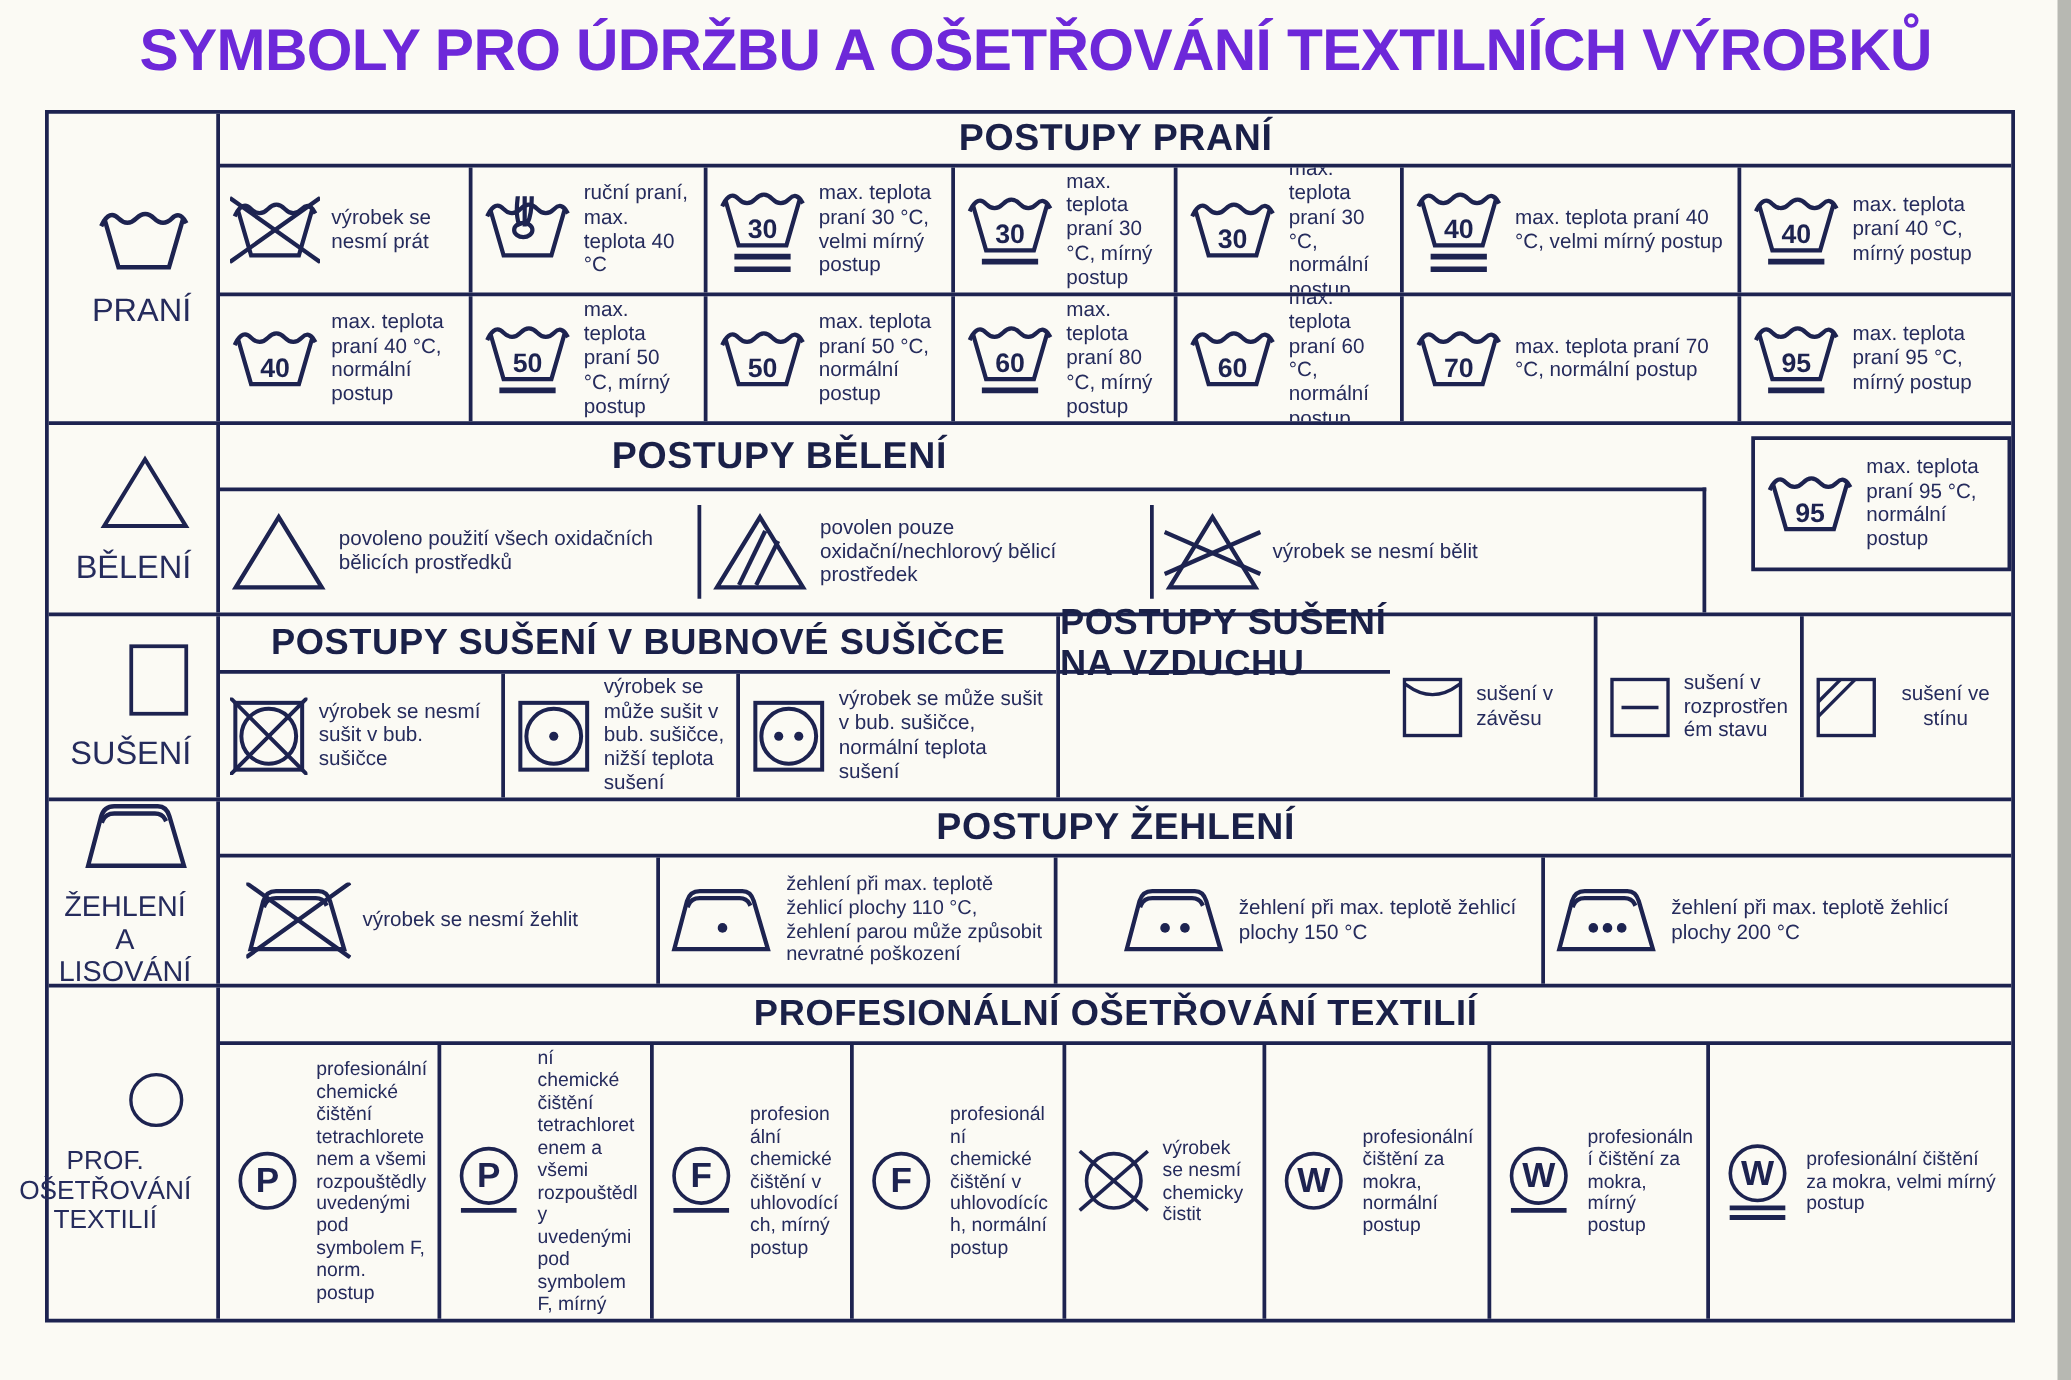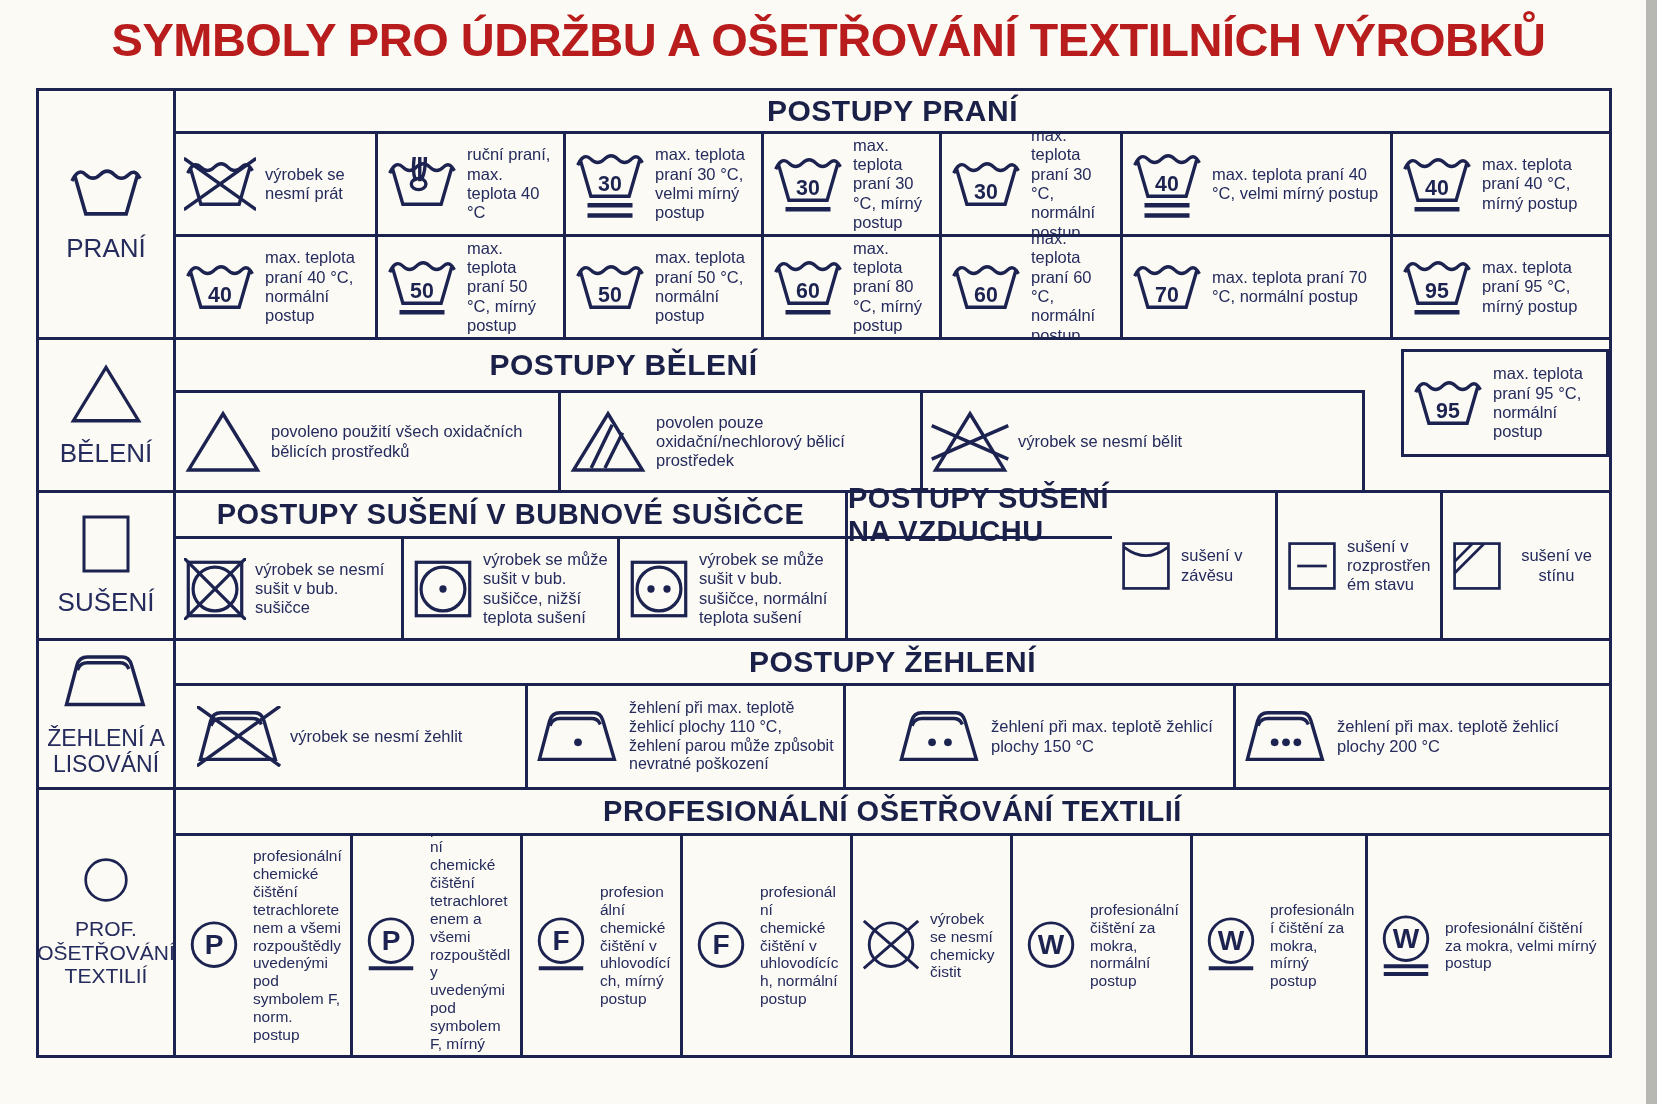"SYMBOLY PRO ÚDRŽBU A OŠETŘOVÁNÍ" .title { color: #b91c1c -> #6d28d9 }
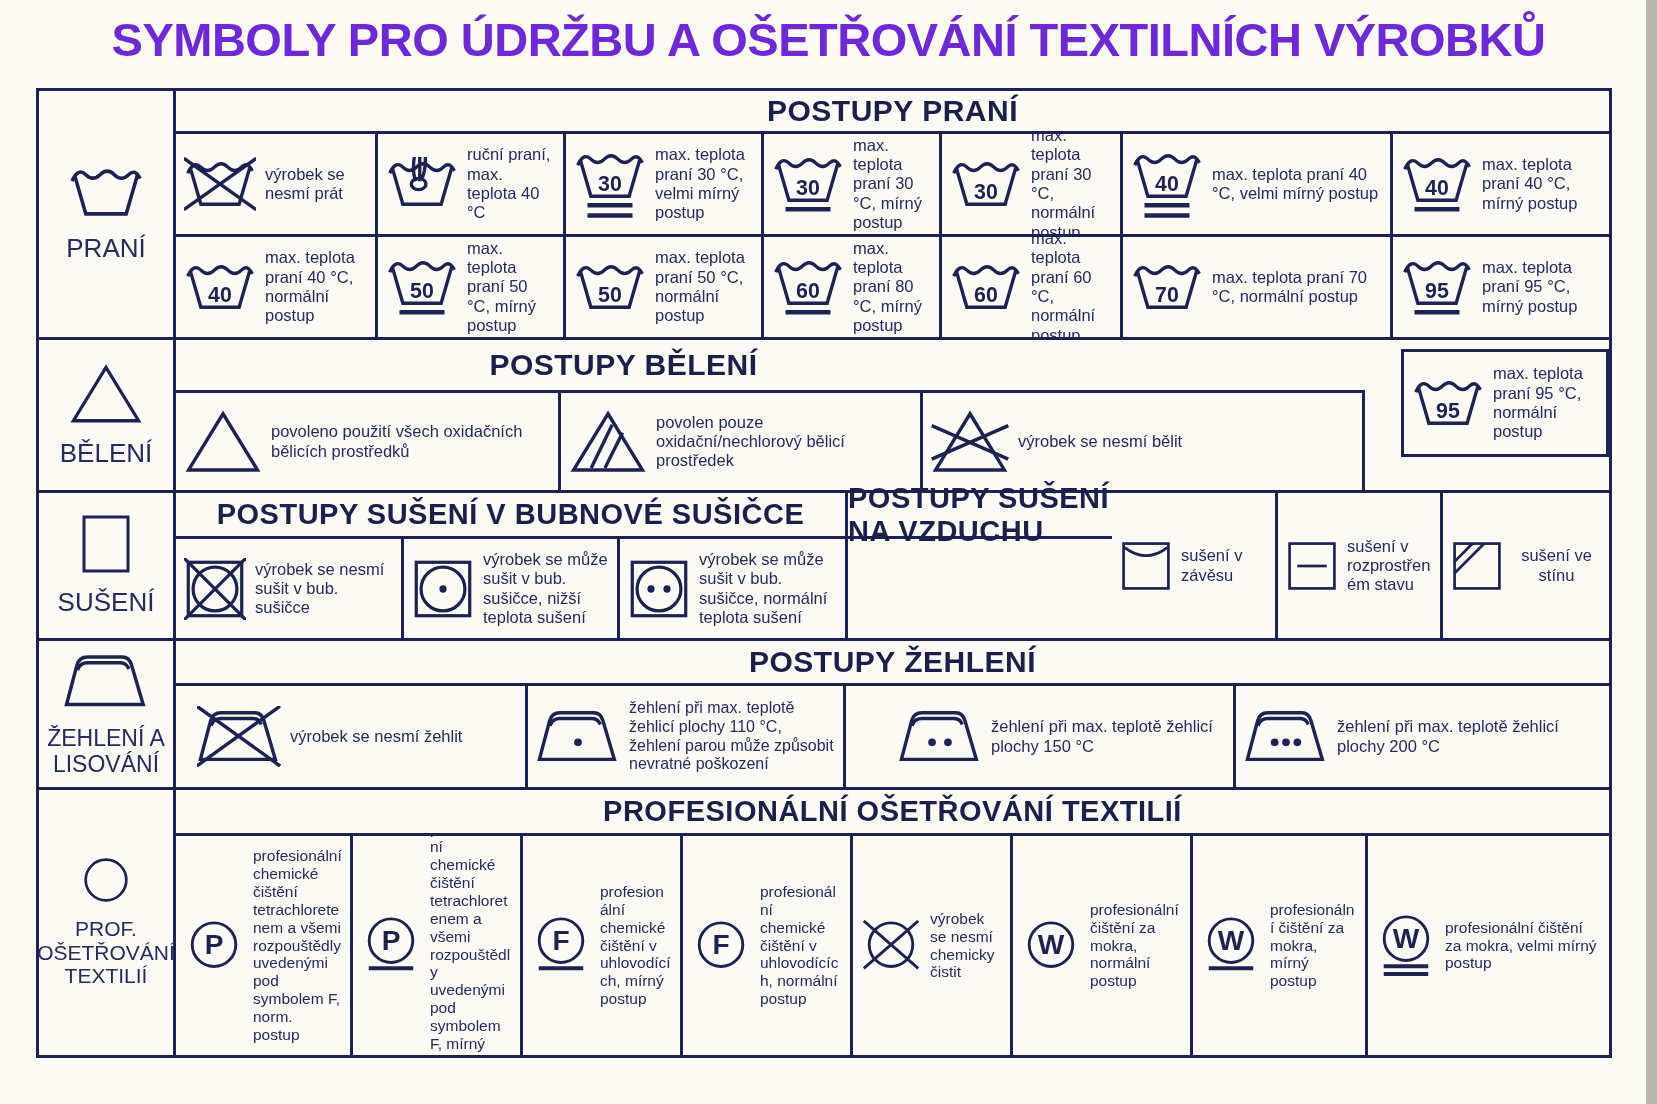"PRANÍ" .label-cell { align-items: center -> flex-end; padding: 6px -> 20px }
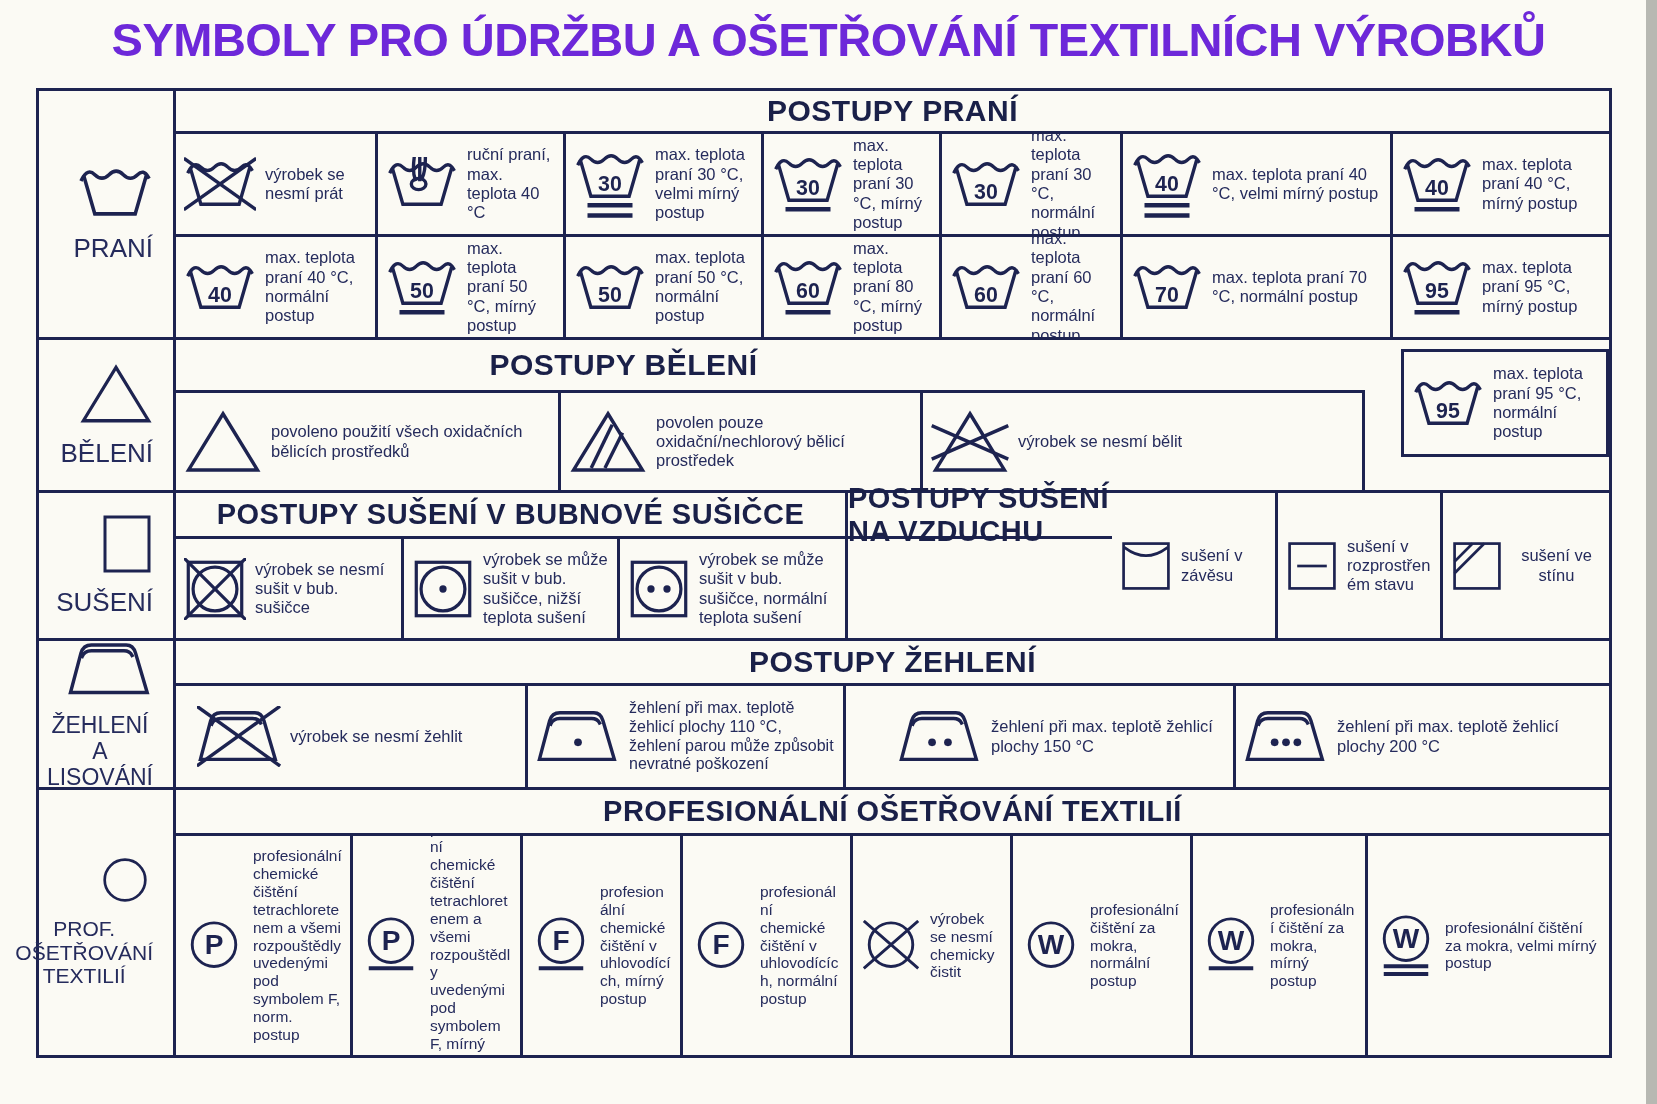"povoleno použití všech oxidačních" .bleach-cells { align-items: none -> center }
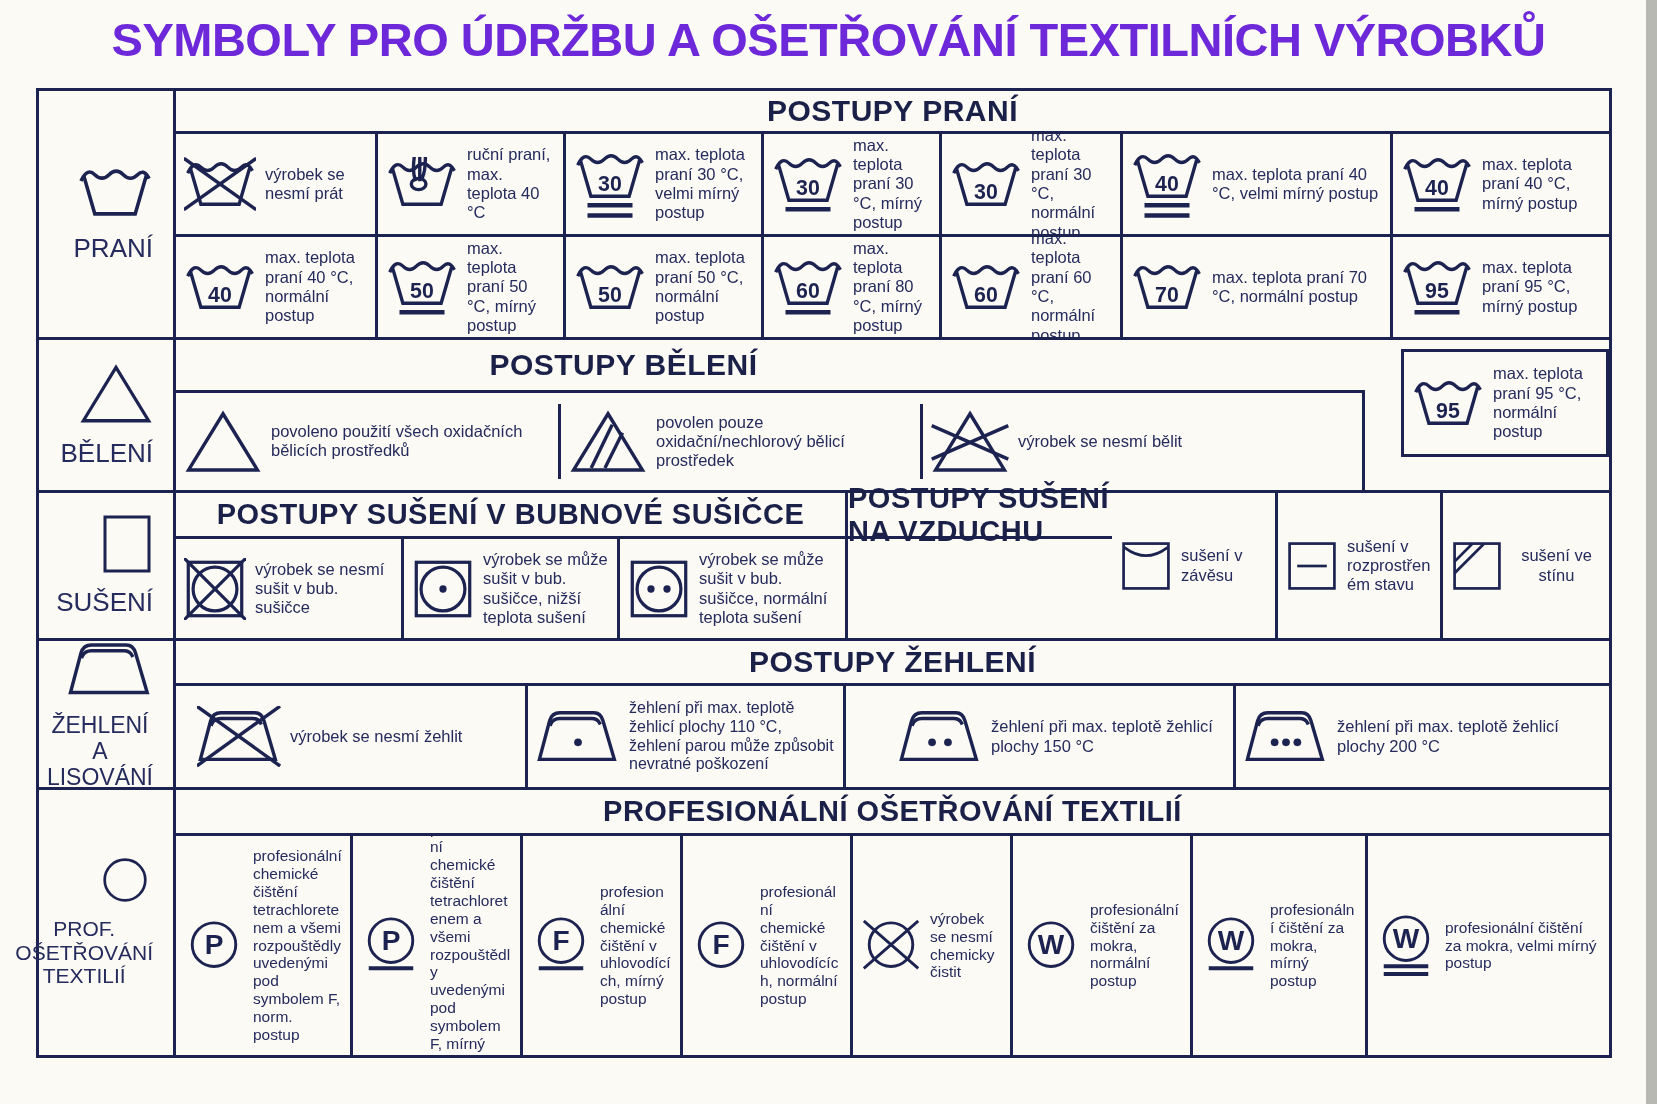"výrobek se může sušit v bub. sušičce, nižší" .dry-left .cell:nth-child(2) { width: 216px -> 188px }
